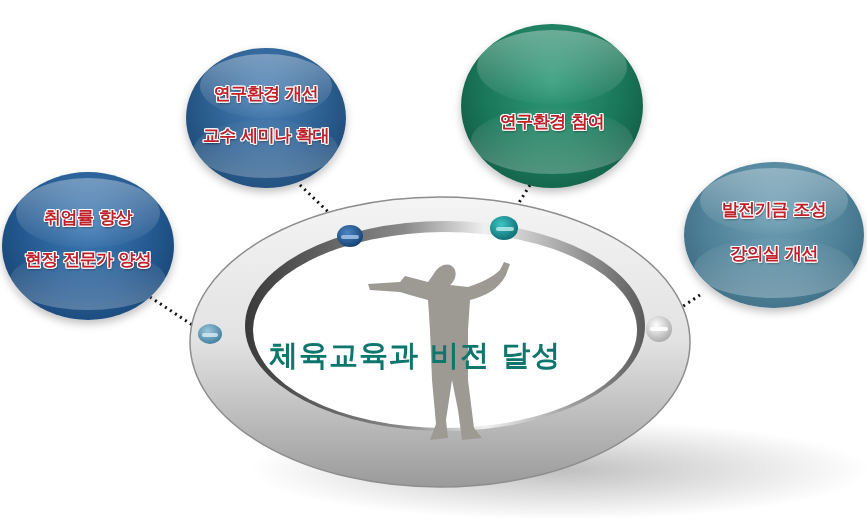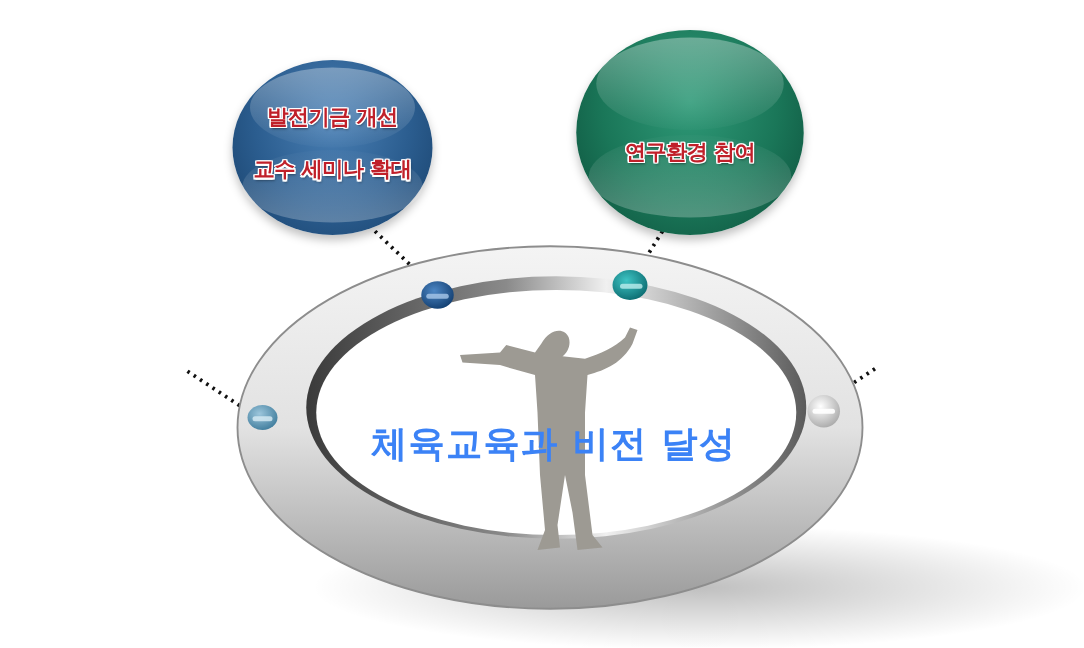"발전기금 개선" div.line { text: 발전기금 -> 연구환경 }
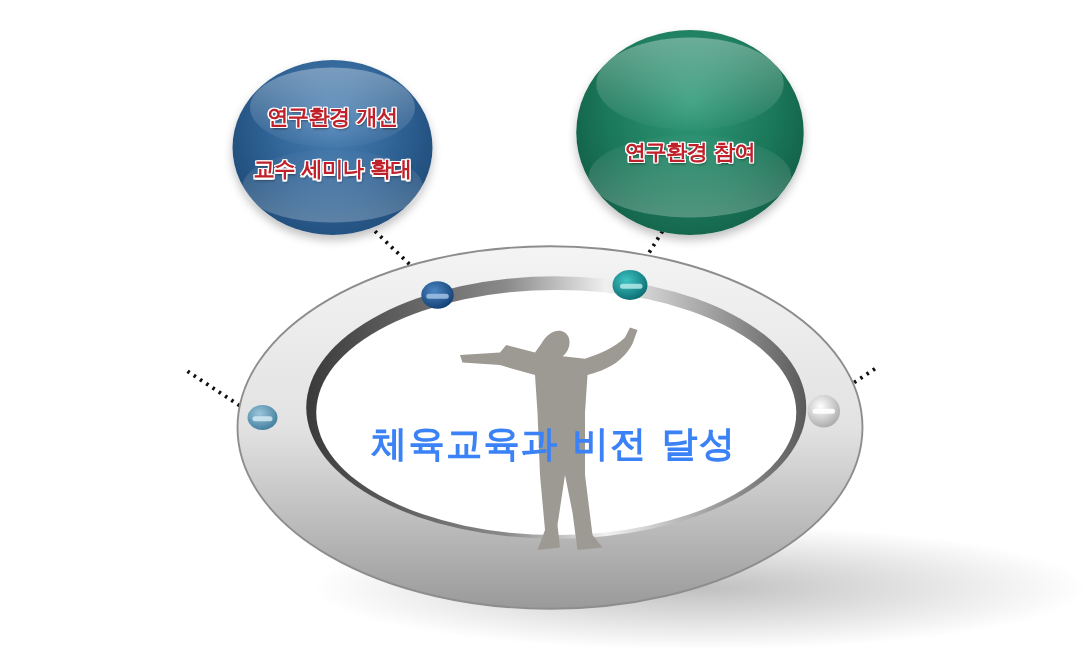"취업률 향상" div.bubble { html: none -> <div> <div></div> <div></div> <div>취업률 향상</div> <div>현장 전문가 양성</div> </div> }
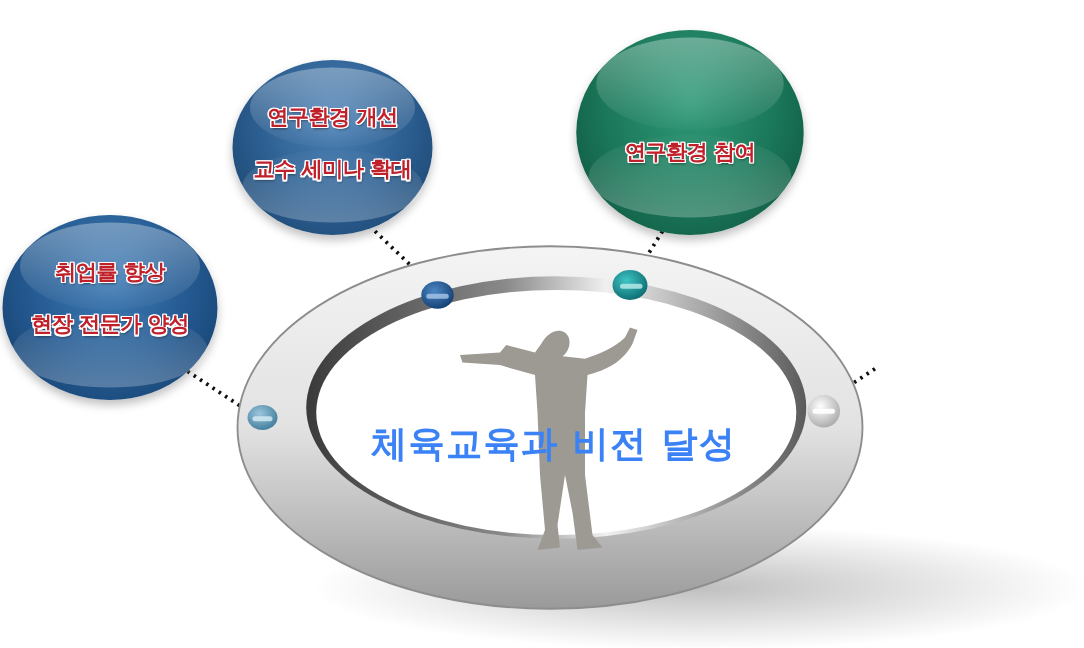"발전기금 조성" div.bubble { html: none -> <div> <div></div> <div></div> <div>발전기금 조성</div> <div>강의실 개선</div> </div> }
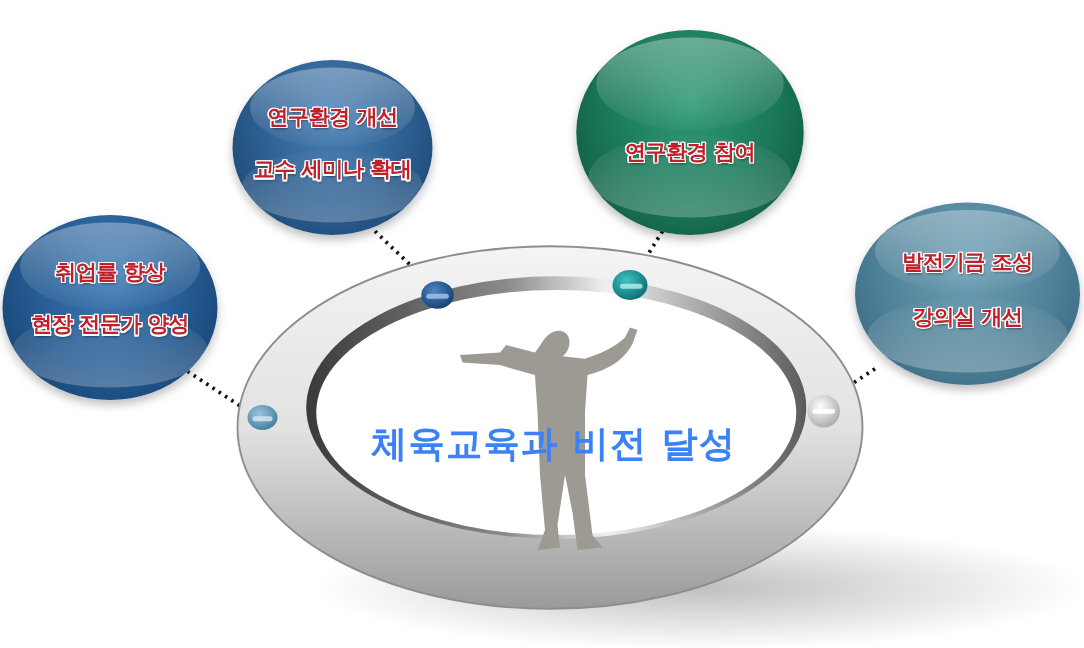"체육교육과 비전 달성" .title { color: #3b82f6 -> #0f766e; left: 283px -> 269px; text-align: center -> left }
